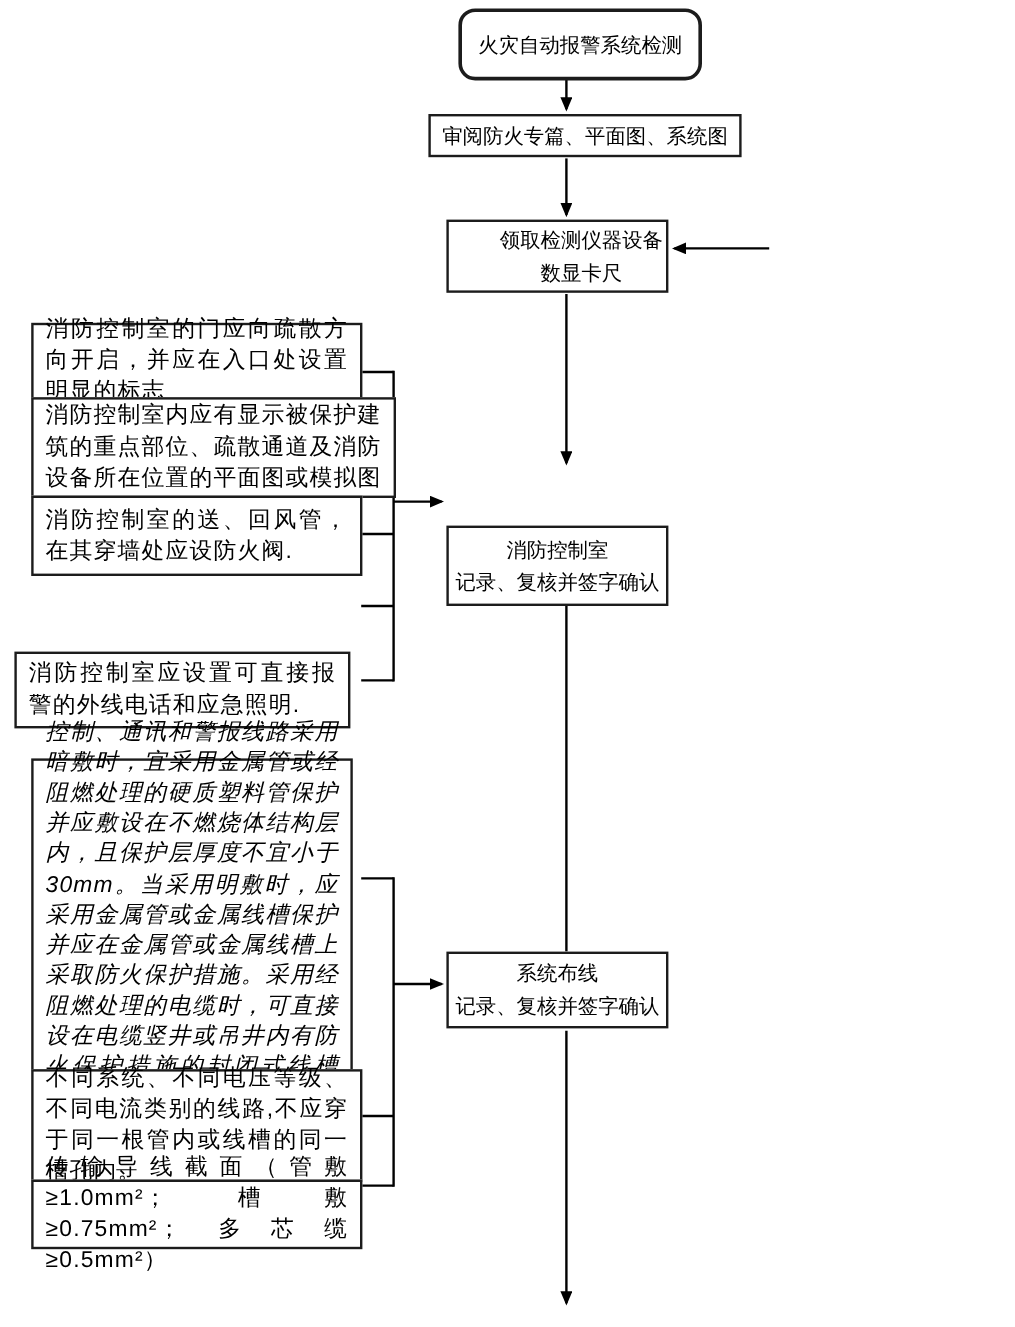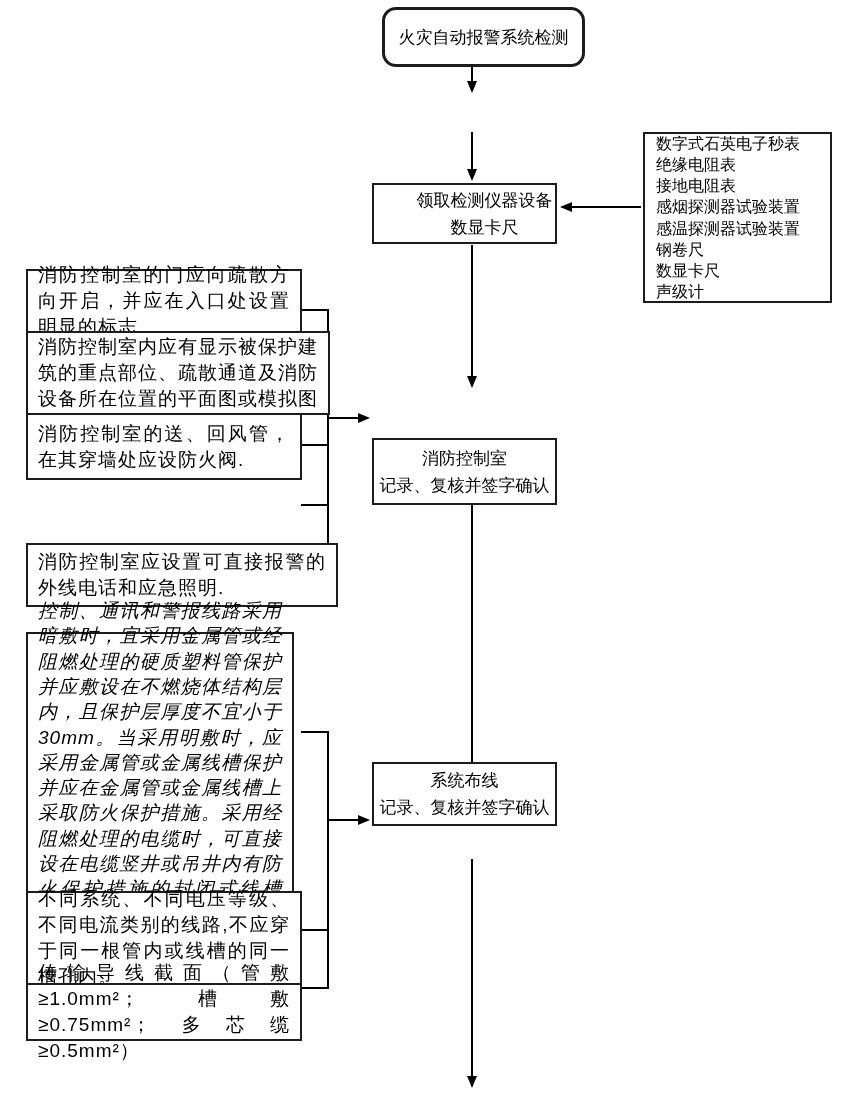"审阅防火专篇、平面图、系统图" div.box { html: none -> <div> <div>审阅防火专篇、平面图、系统图</div> </div> }
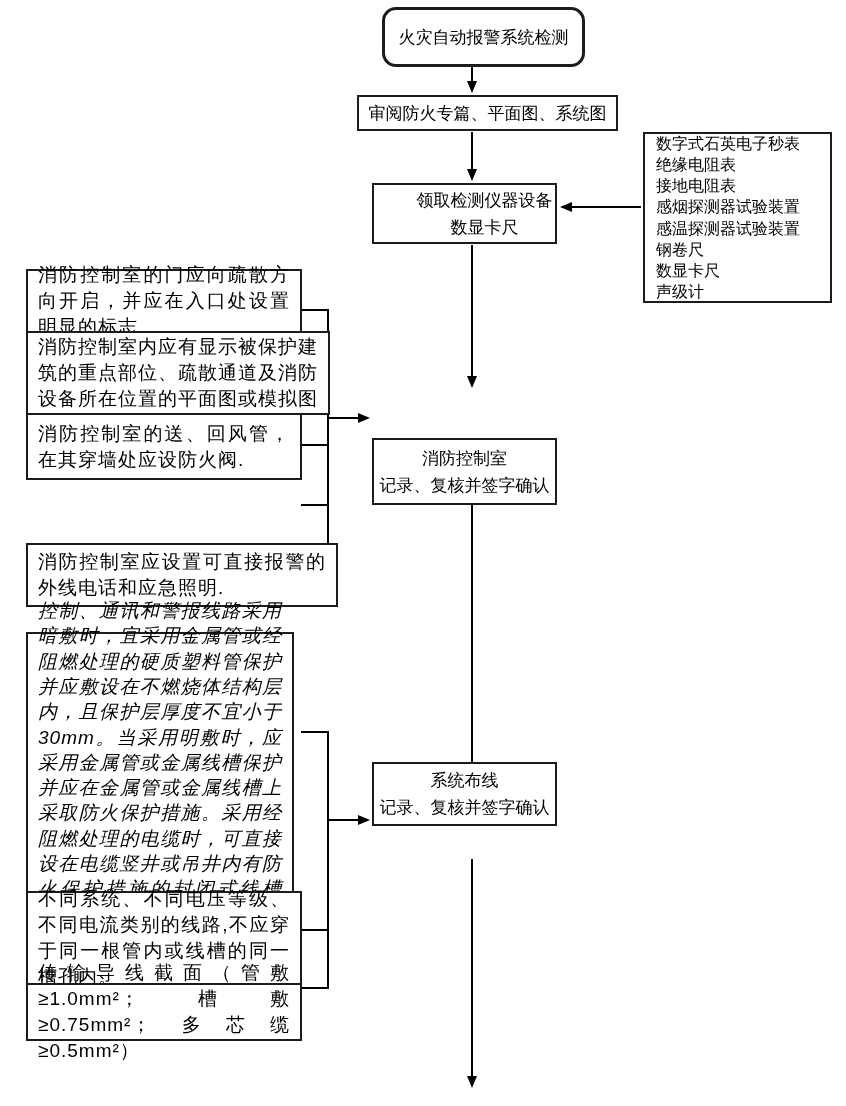"数字式石英电子秒表" div.box { html: <div> <div>数字式石英电子秒表</div> <div>绝缘电阻表</div> <div>接地电阻表</div> <div>感烟探测器试验装置</div> <div>感温探测器试验装置</div> <div>钢卷尺</div> <div>数显卡尺</div> <div>声级计</div> </div> -> none }
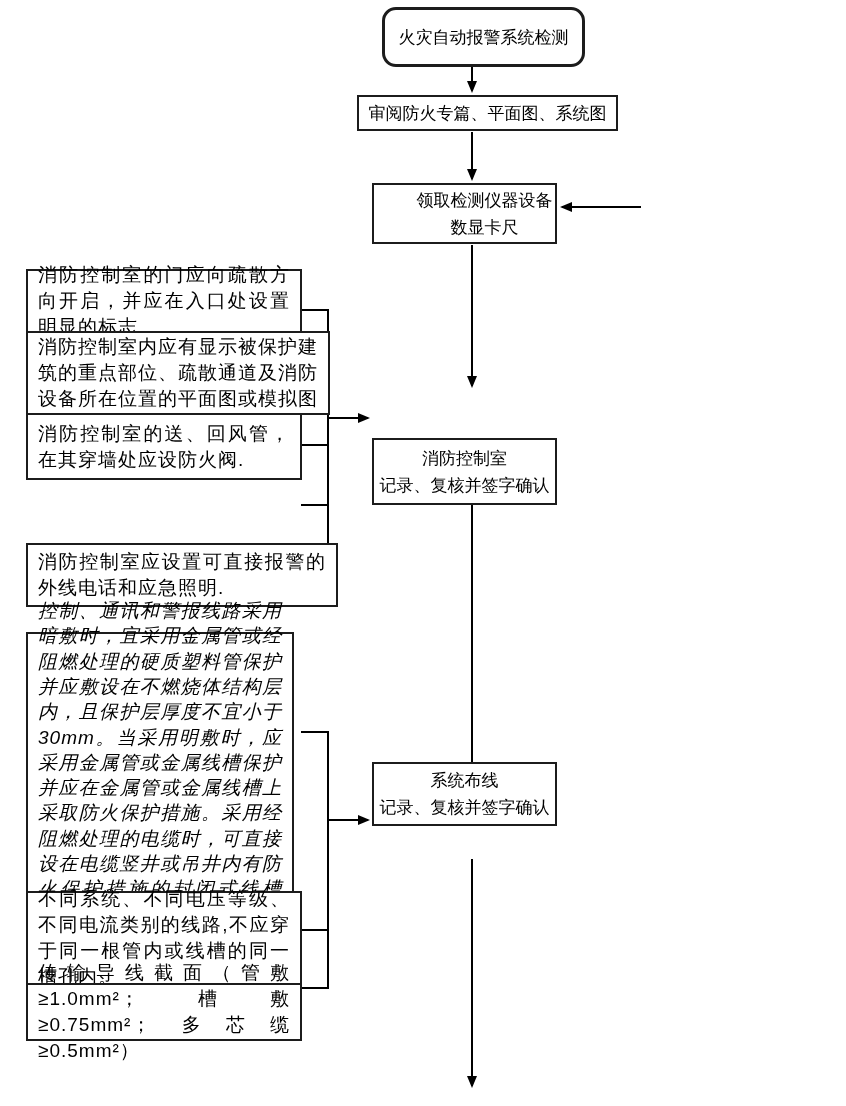"消防控制室应设置可直接报警的外线电话和应急照明." div.box { left: 26px -> 12px; width: 312px -> 280px }
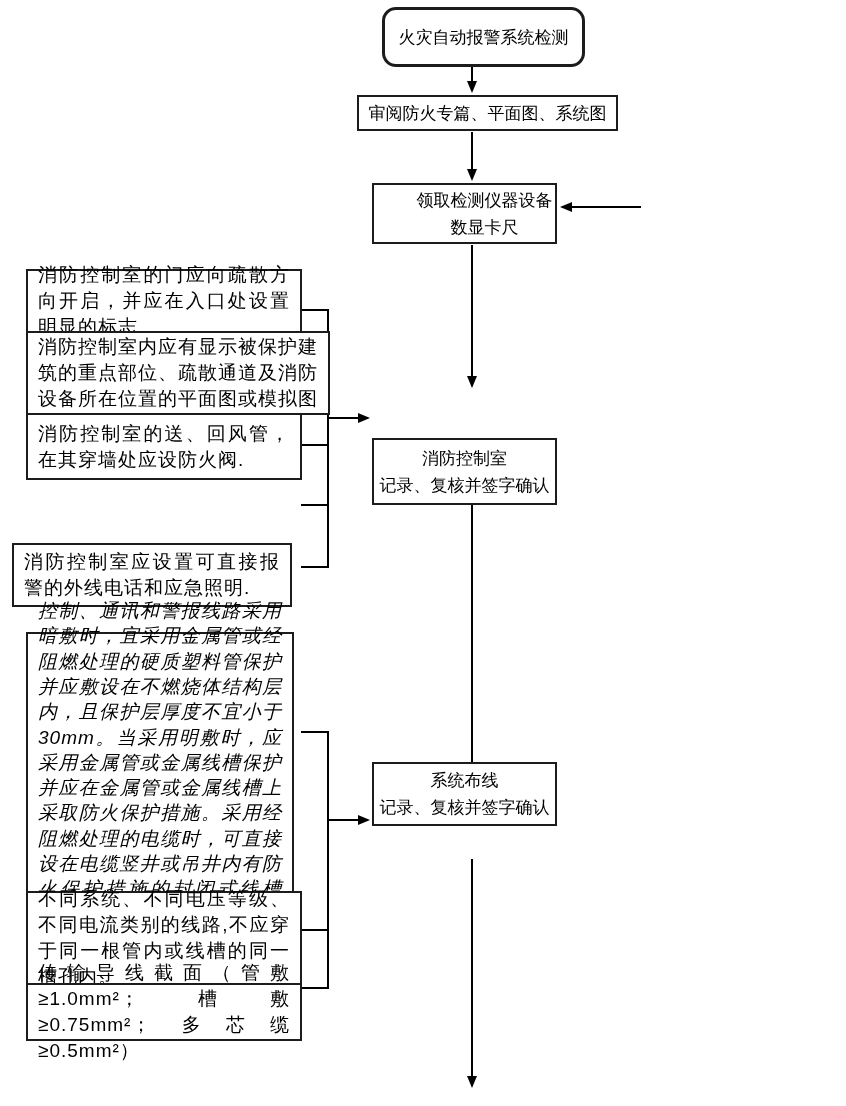"系统布线" div.box { top: 762px -> 793px }
